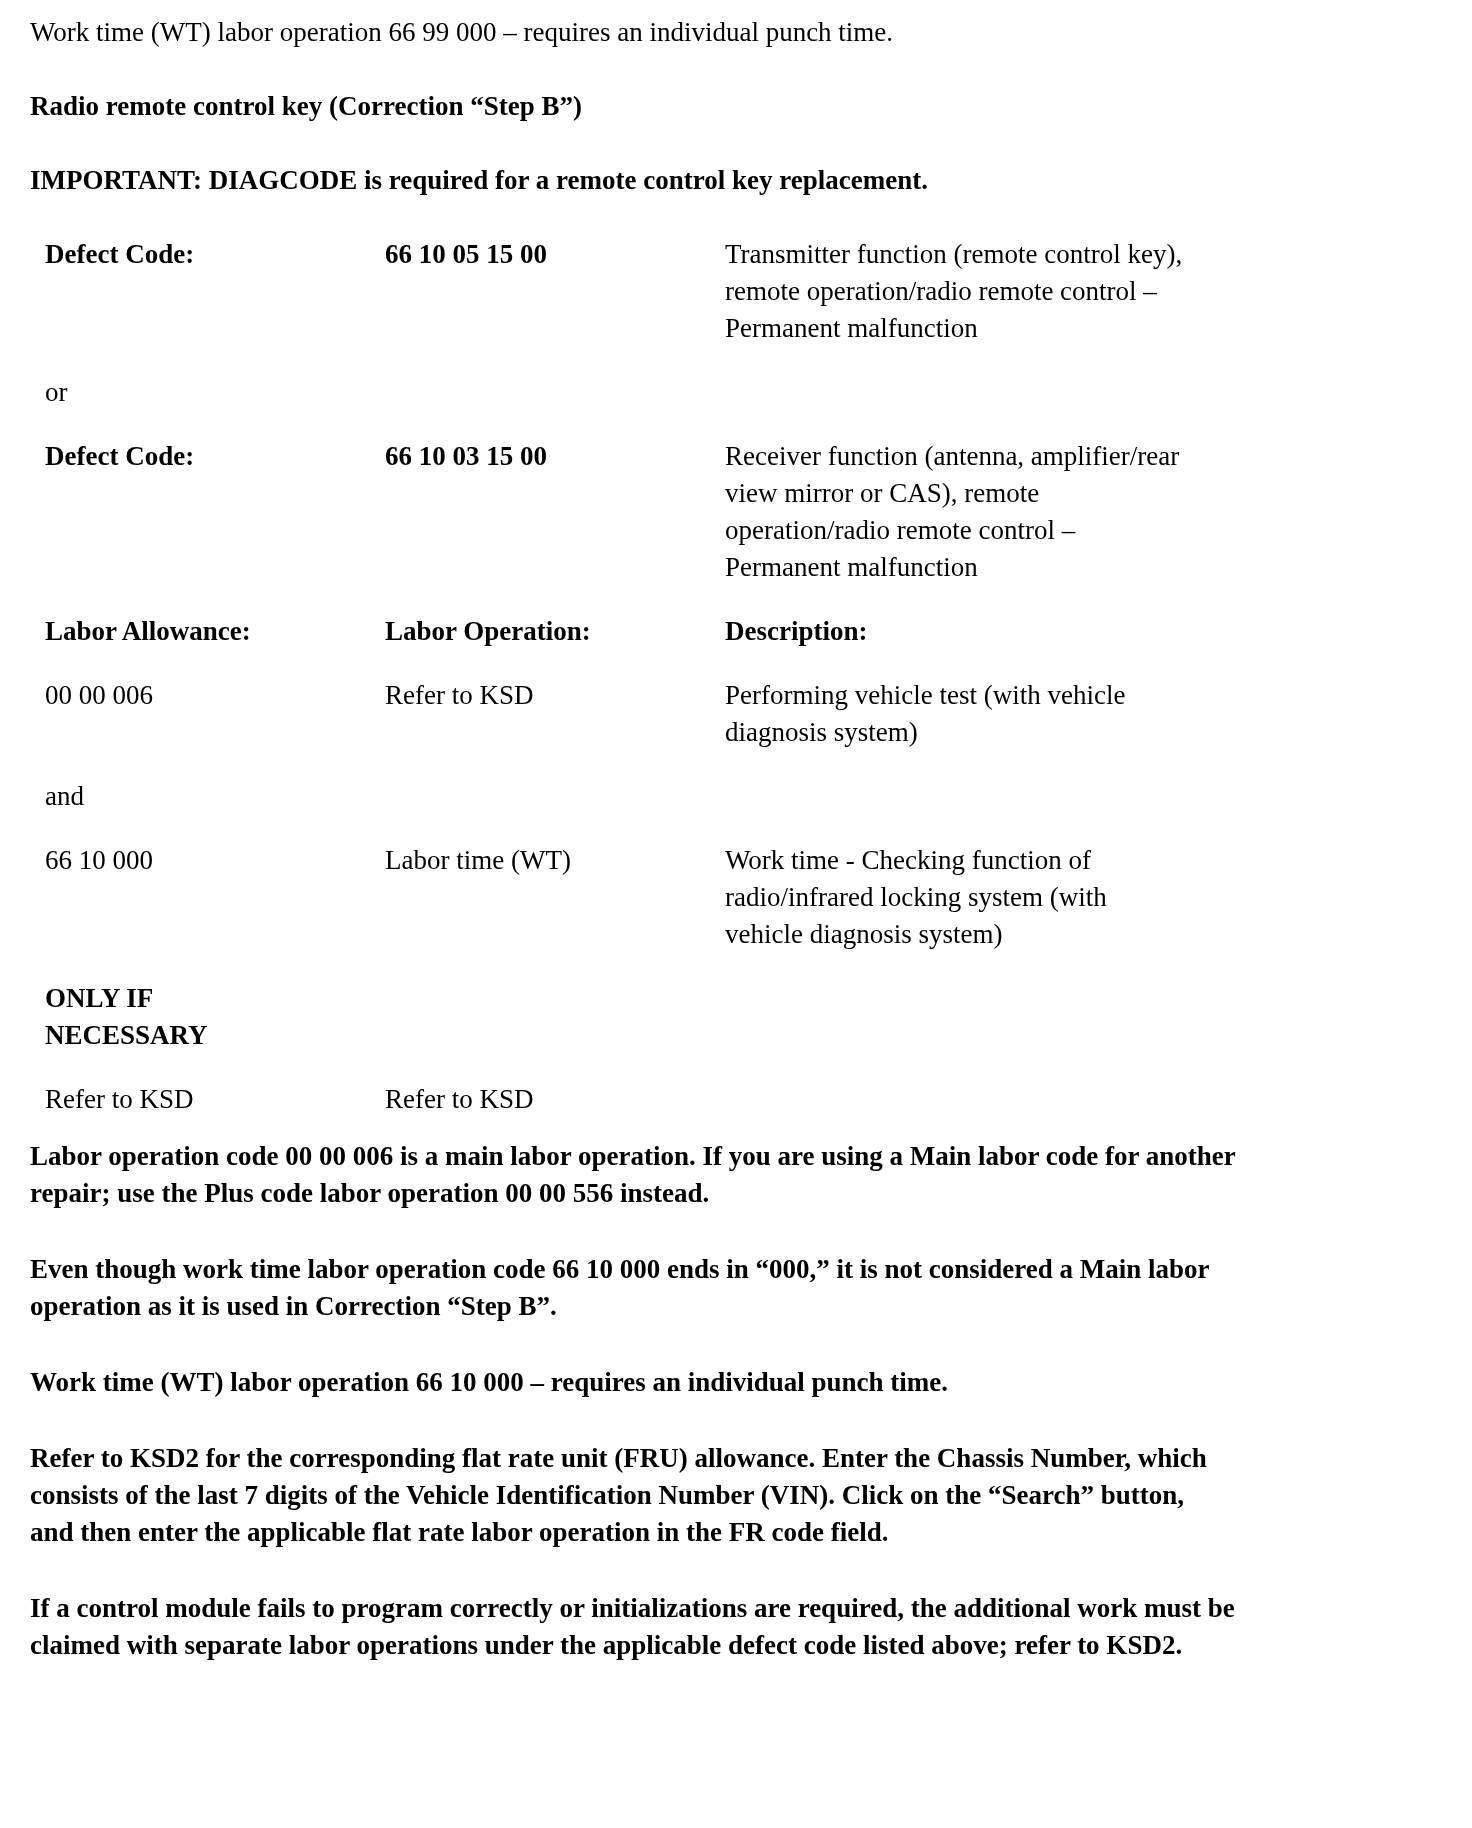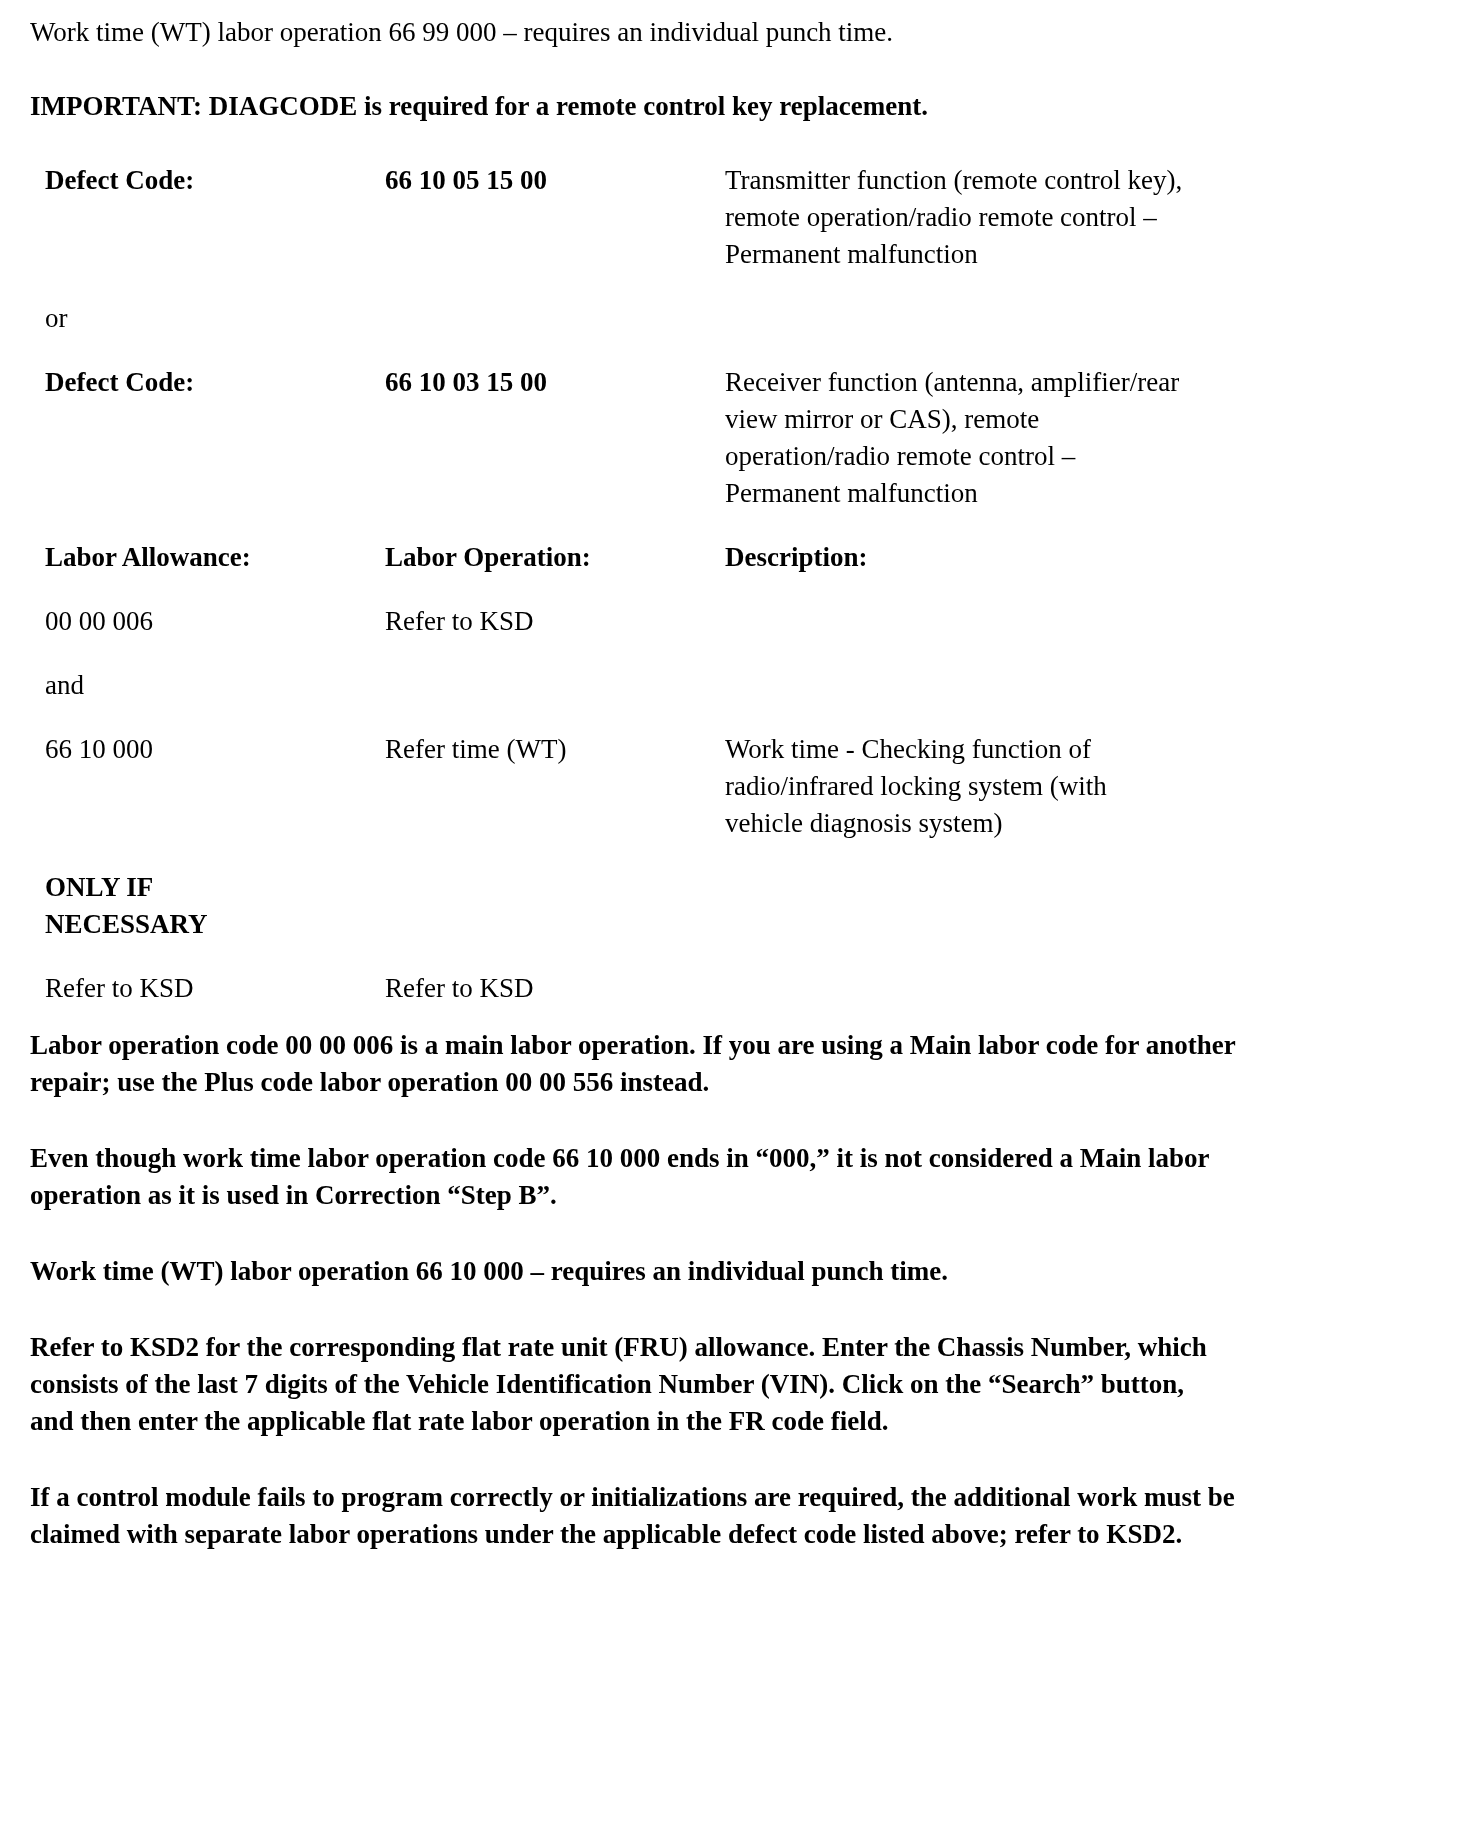"Radio remote control key (Correction" p.para { html: none -> <p>Radio remote control key (Correction “Step B”)</p> }
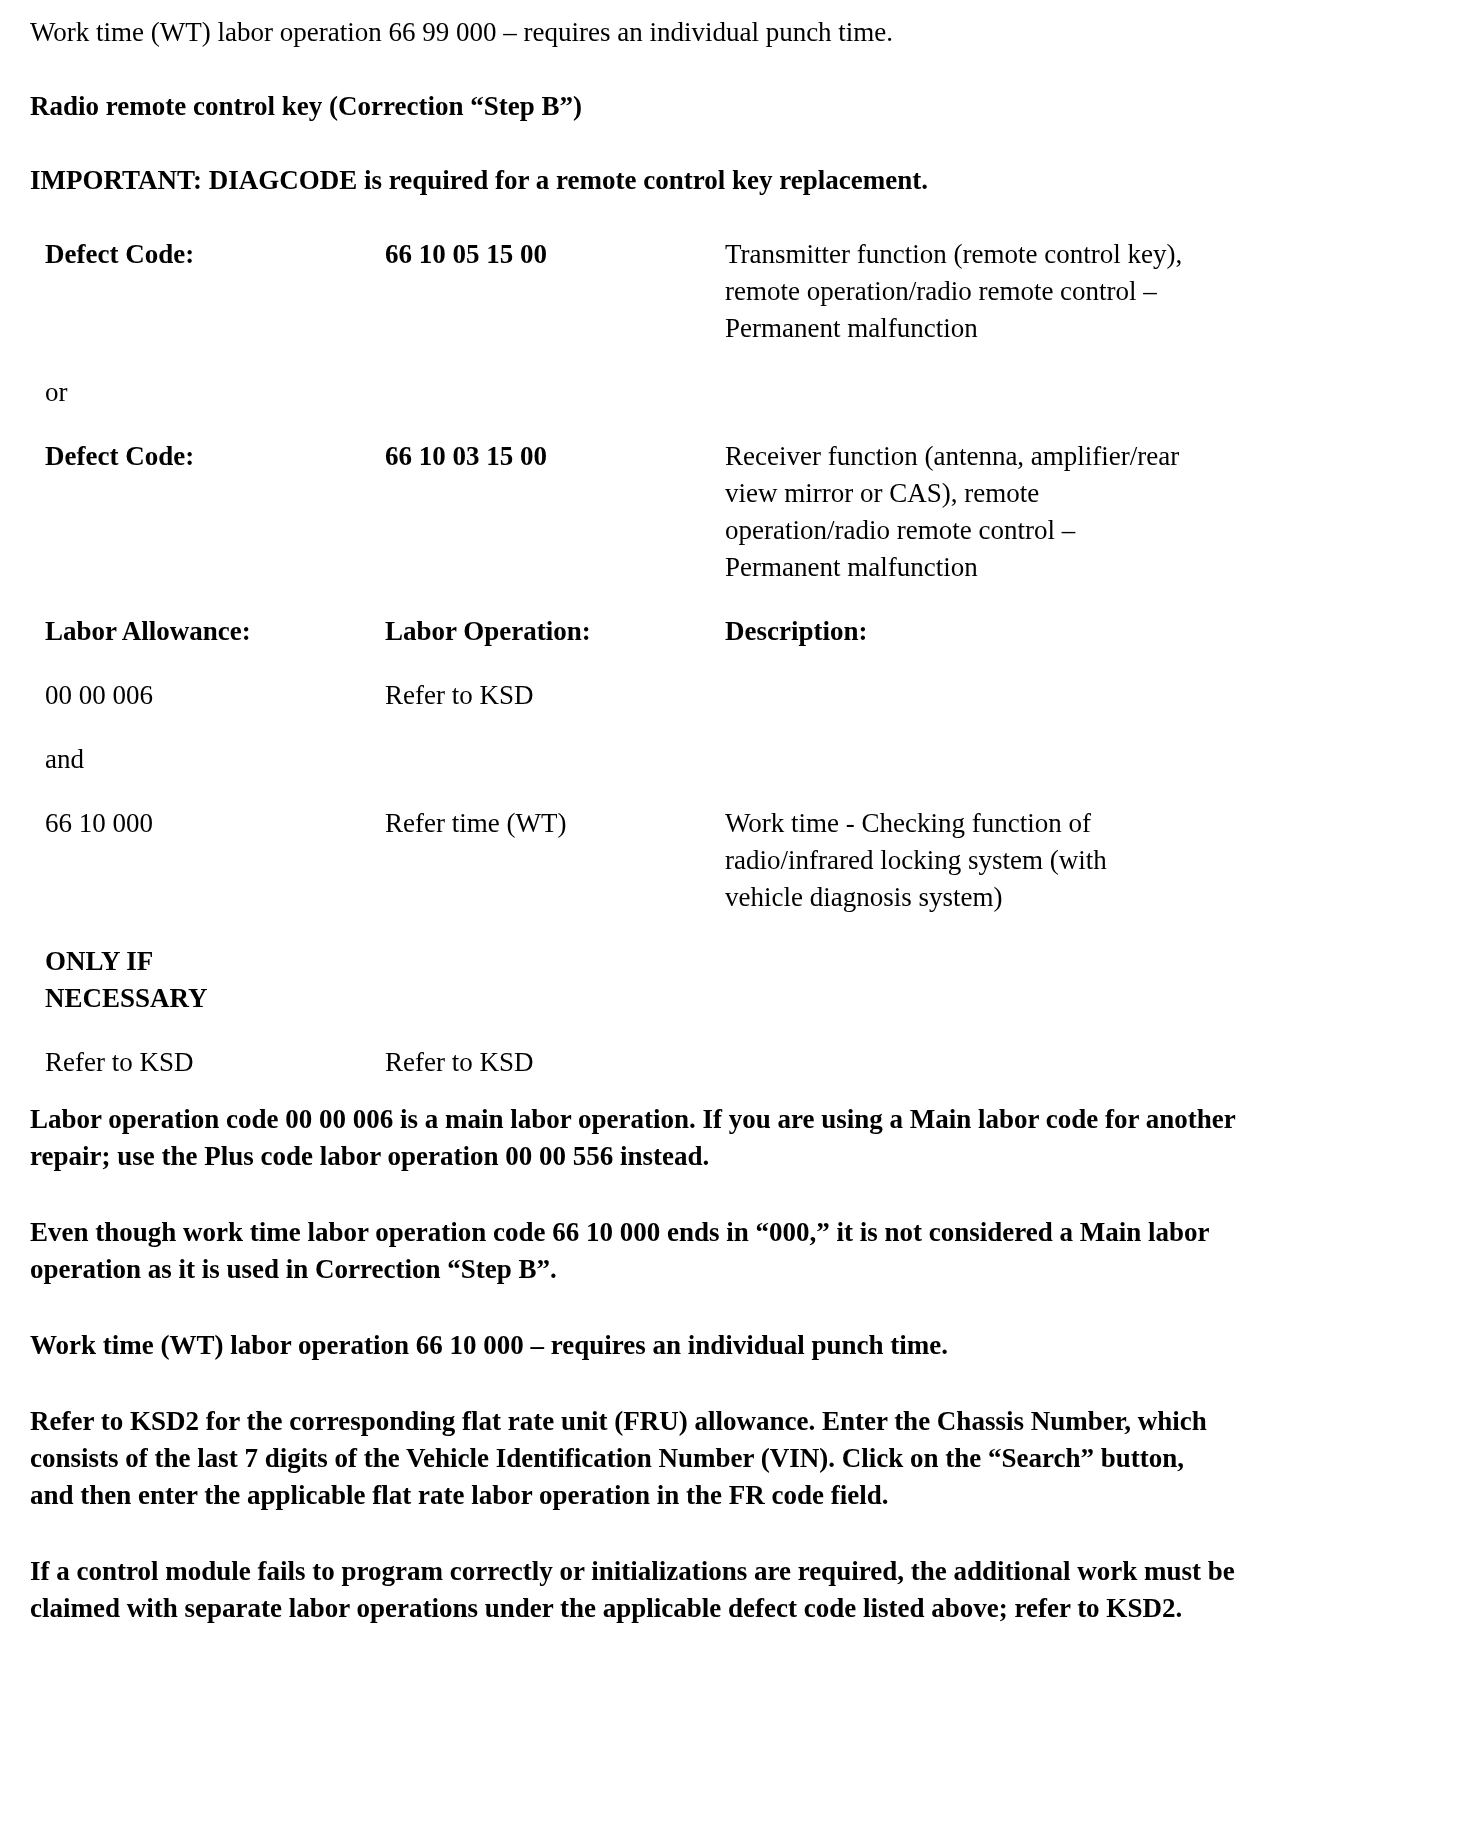"Performing vehicle test (with vehicle" div.cell { html: none -> <div>Performing vehicle test (with vehicle diagnosis system)</div> }
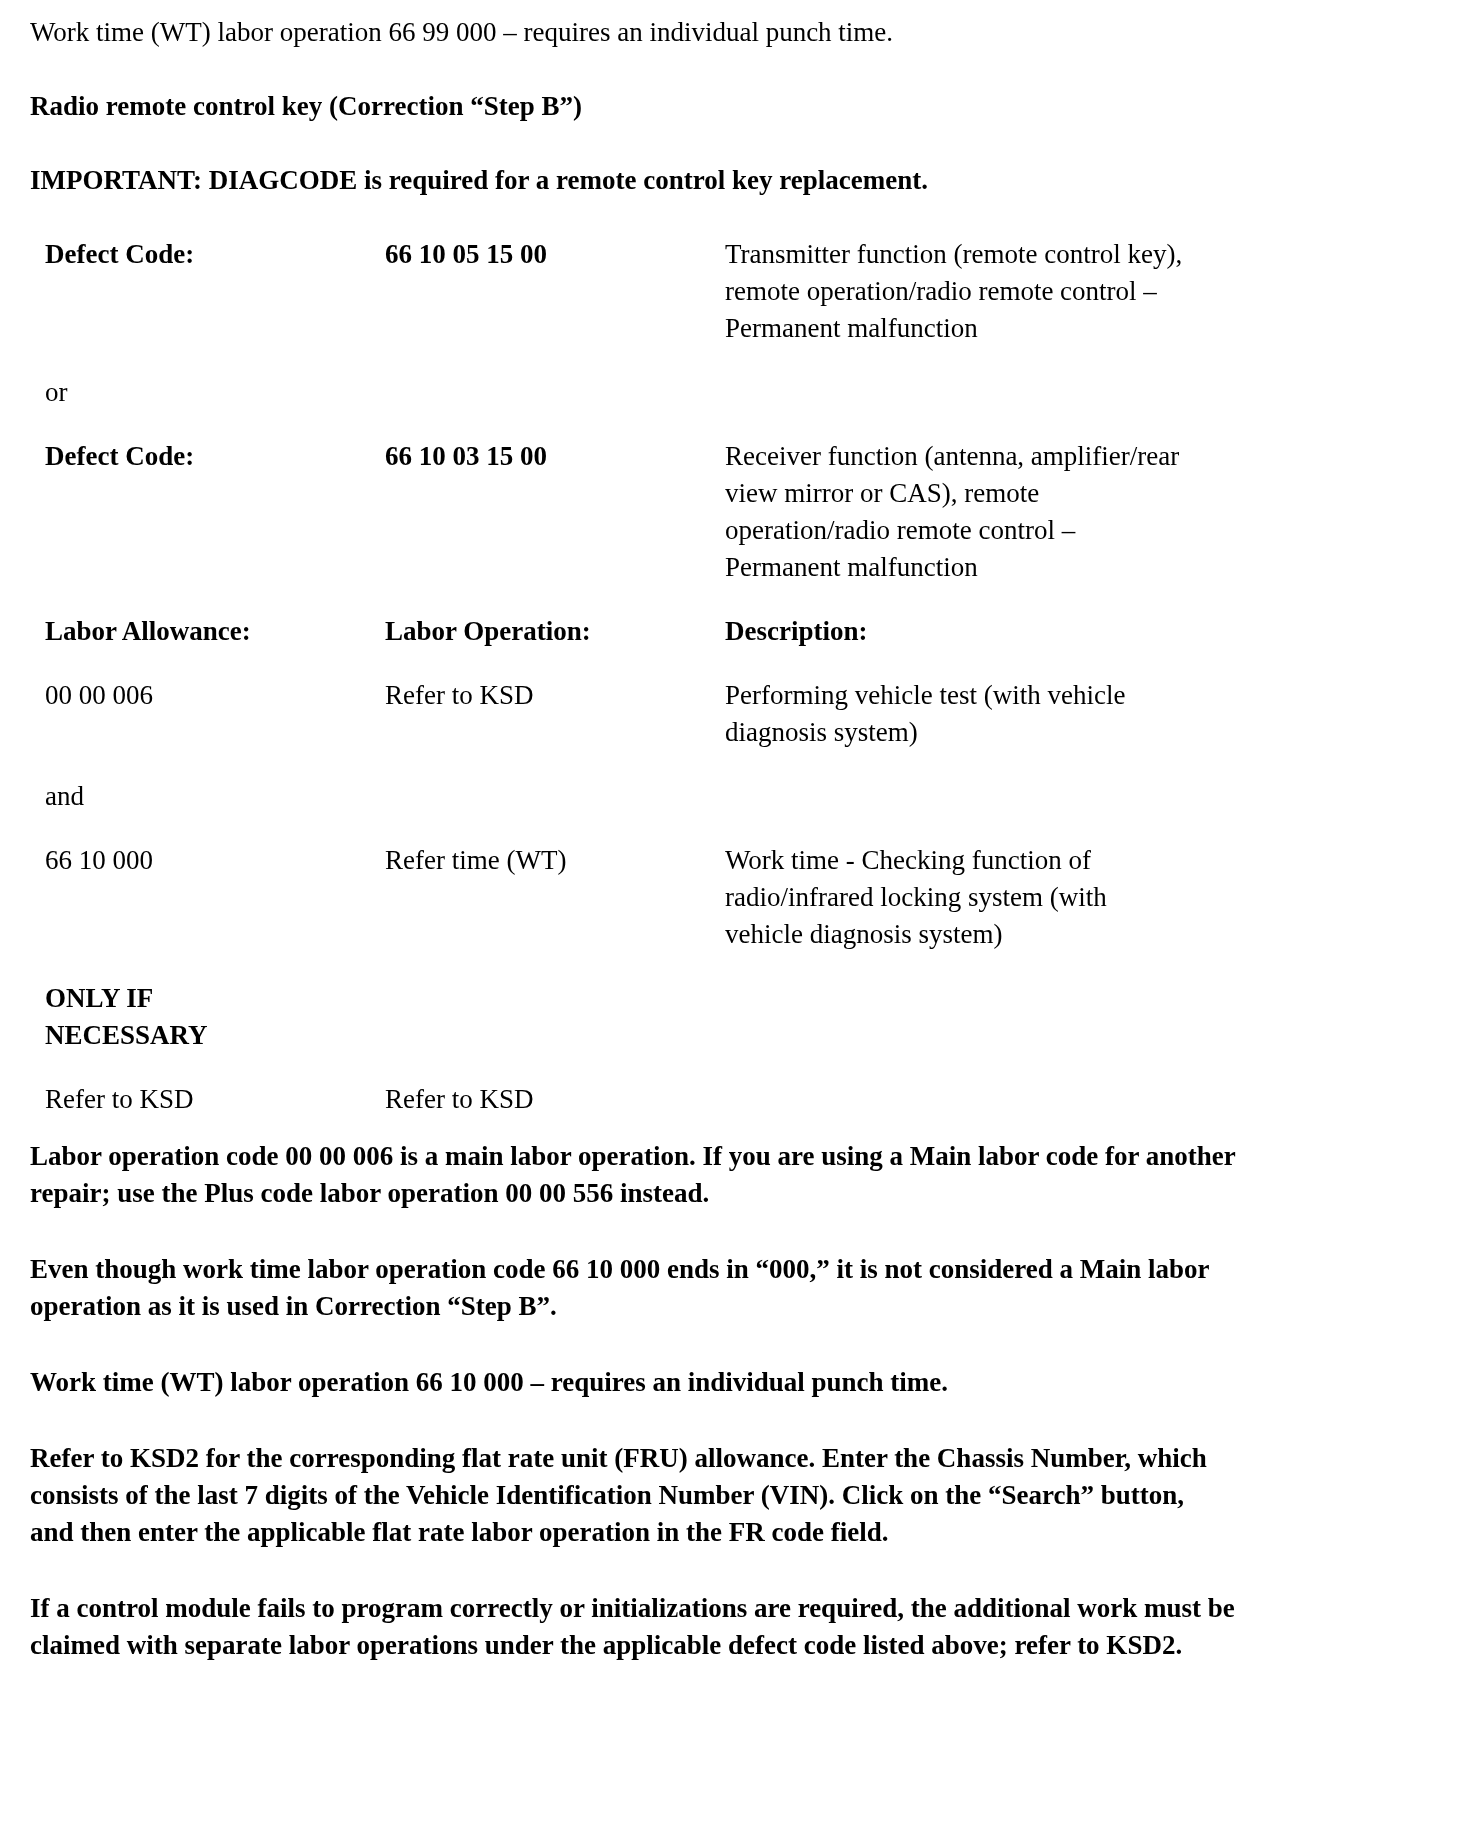"Refer time (WT)" div.cell { text: Refer -> Labor }
